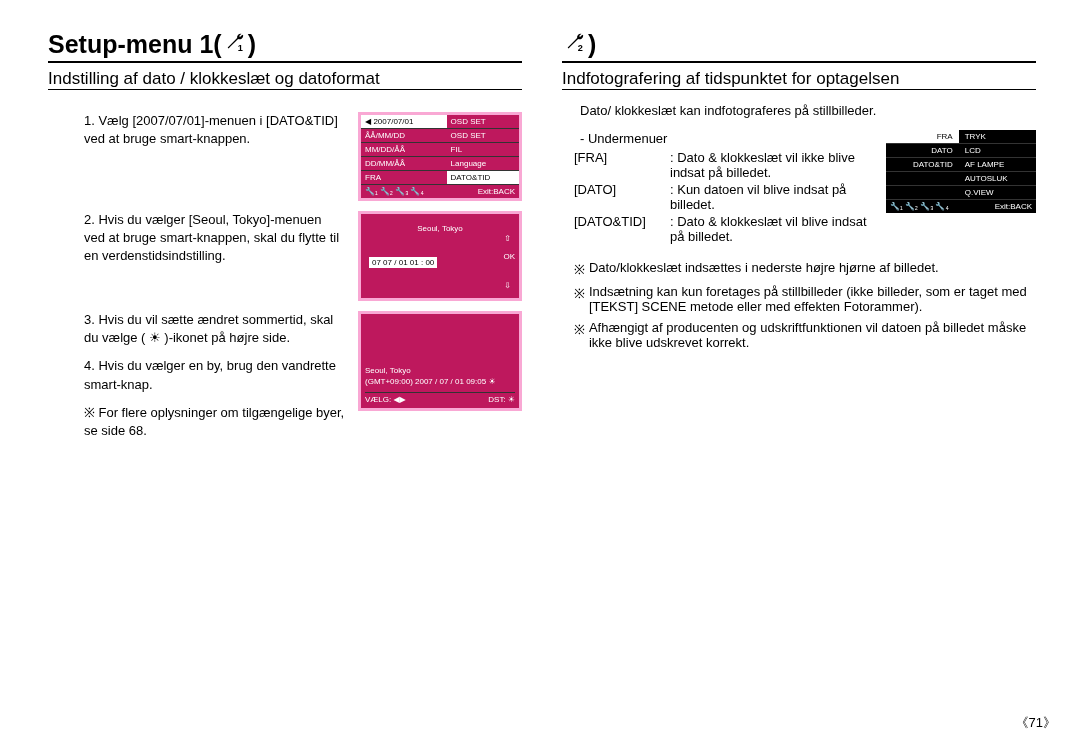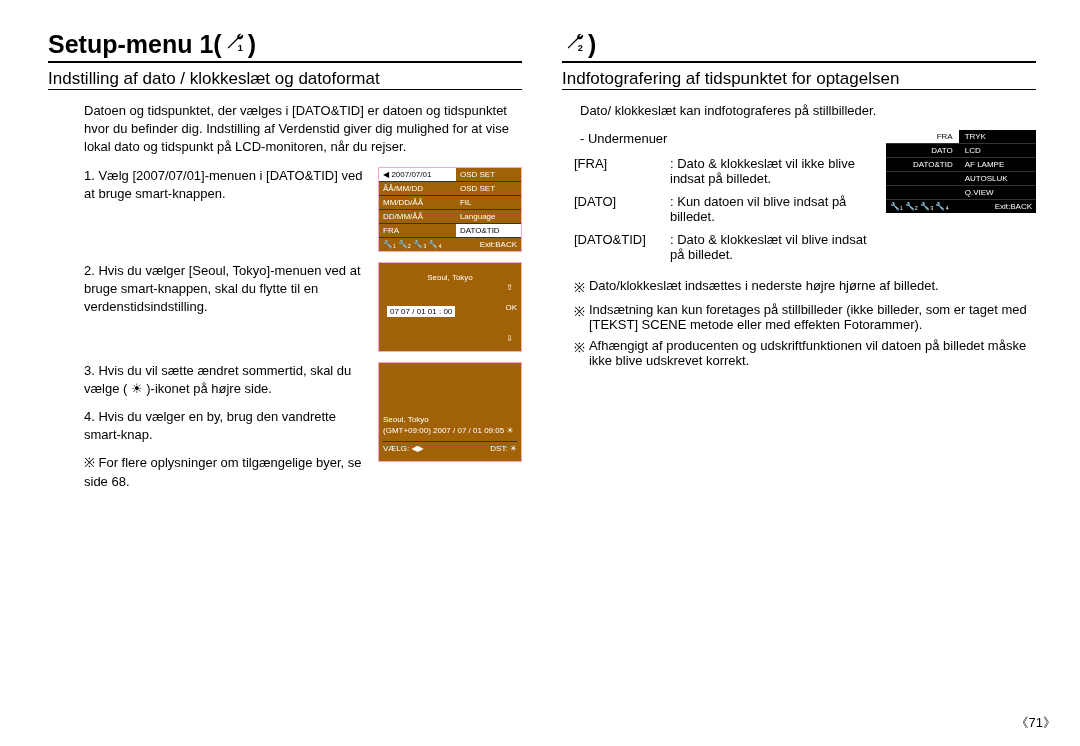"Datoen og tidspunktet, der vælges" div.indent1 { html: <div>Datoen og tidspunktet, der vælges i [DATO&amp;TID] er datoen og tidspunktet hvor du befinder dig. Indstilling af Verdenstid giver dig mulighed for at vise lokal dato og tidspunkt på LCD-monitoren, når du rejser.</div> -> none }
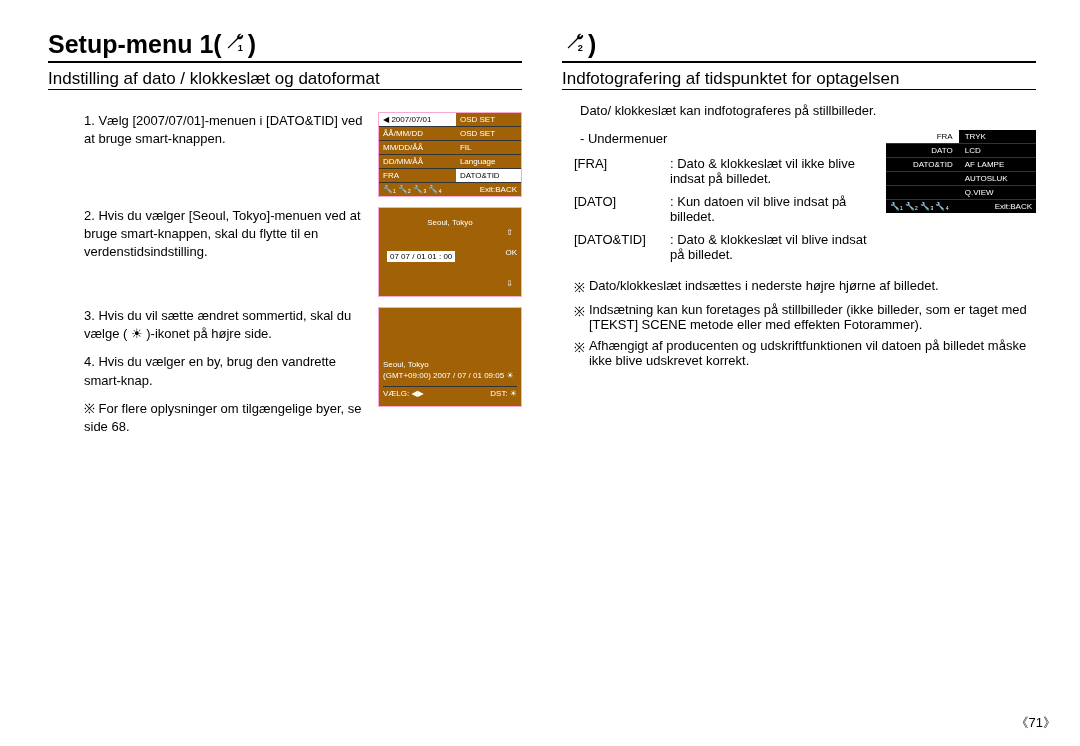"◀ 2007/07/01" .panel { background: #a16207 -> #be185d; border: 1px solid #f9a8d4 -> 3px solid #f9a8d4; width: 144px -> 164px }
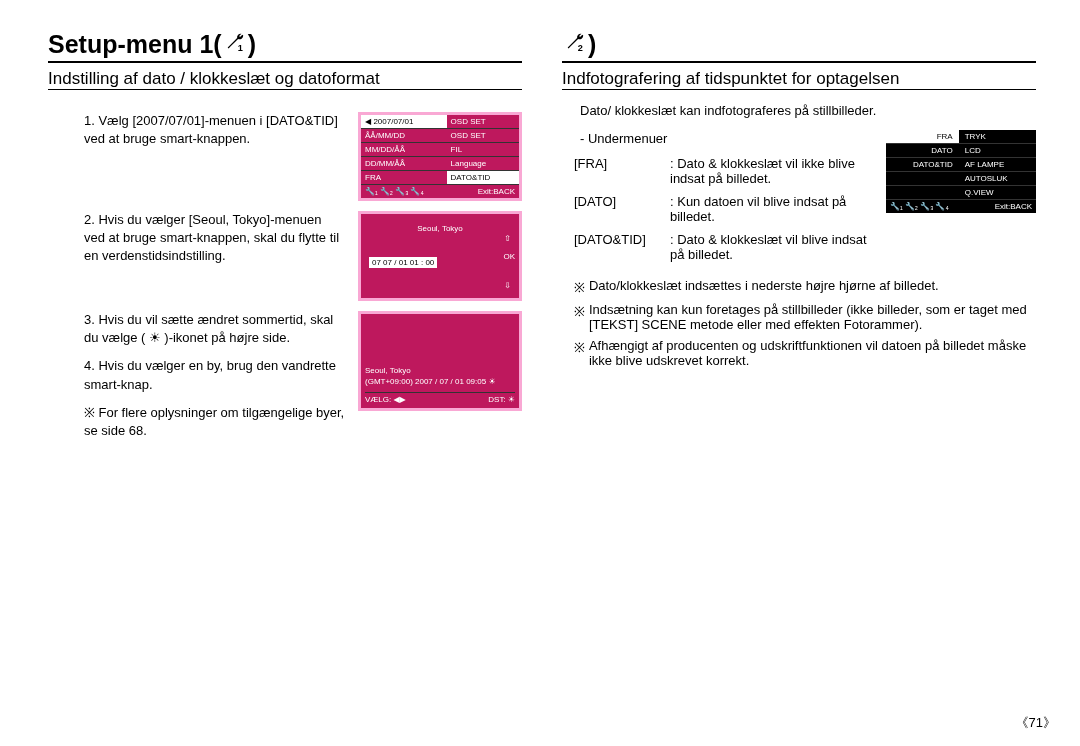"[FRA]" .submenu-row { margin-top: 8px -> 2px }
